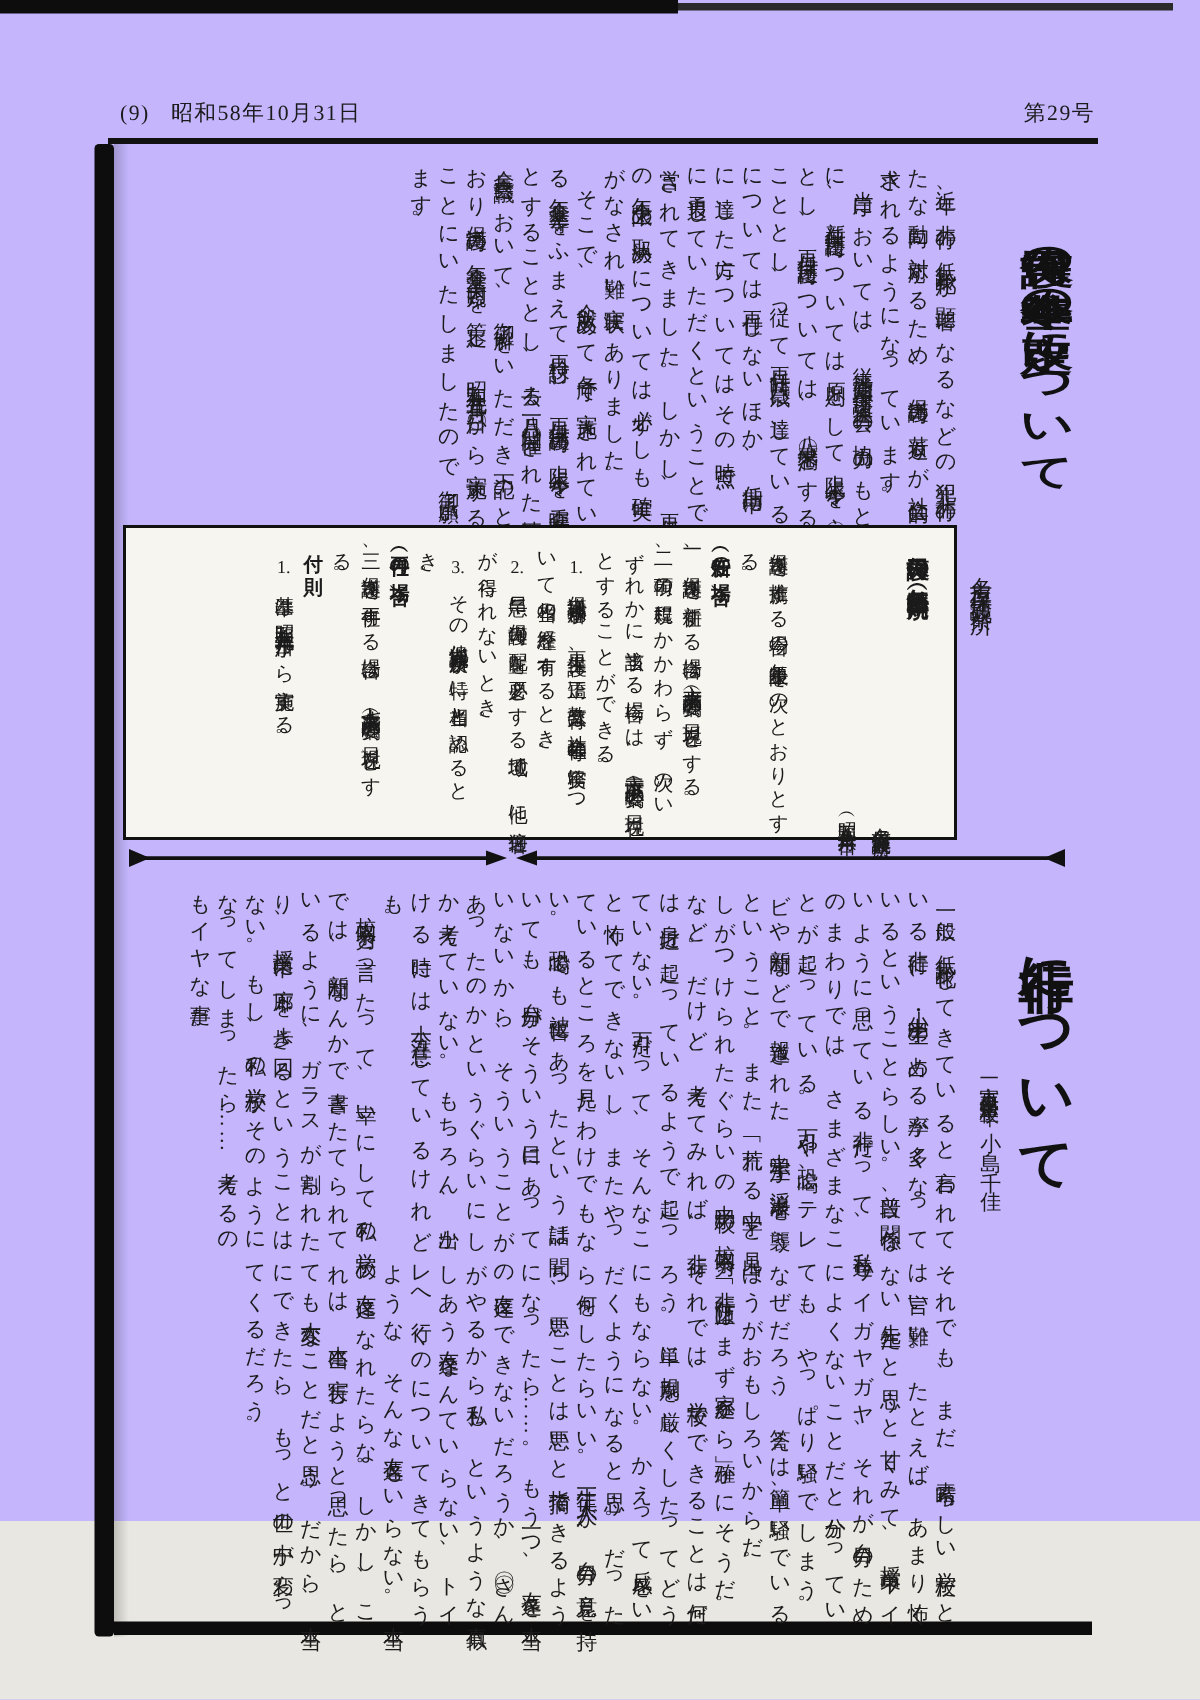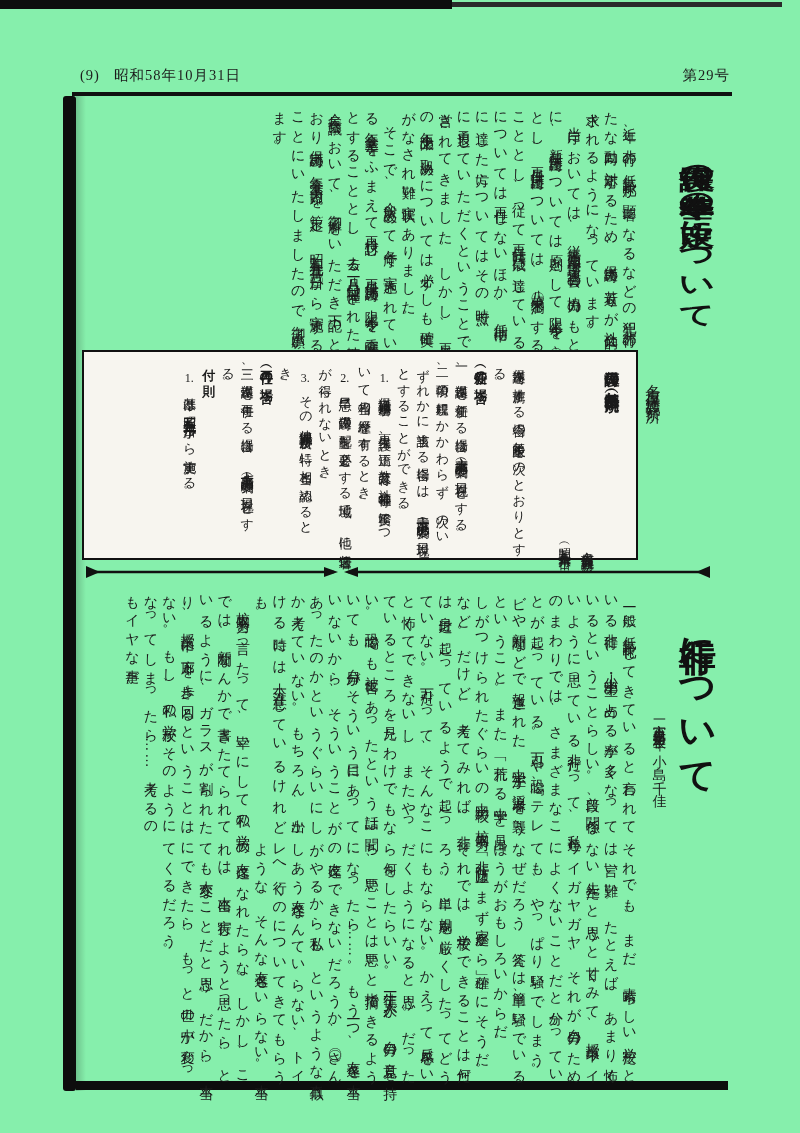"(9) 昭和58年10月31日" .page { background: #86efac -> #c4b5fd; height: 1133px -> 1014px }
